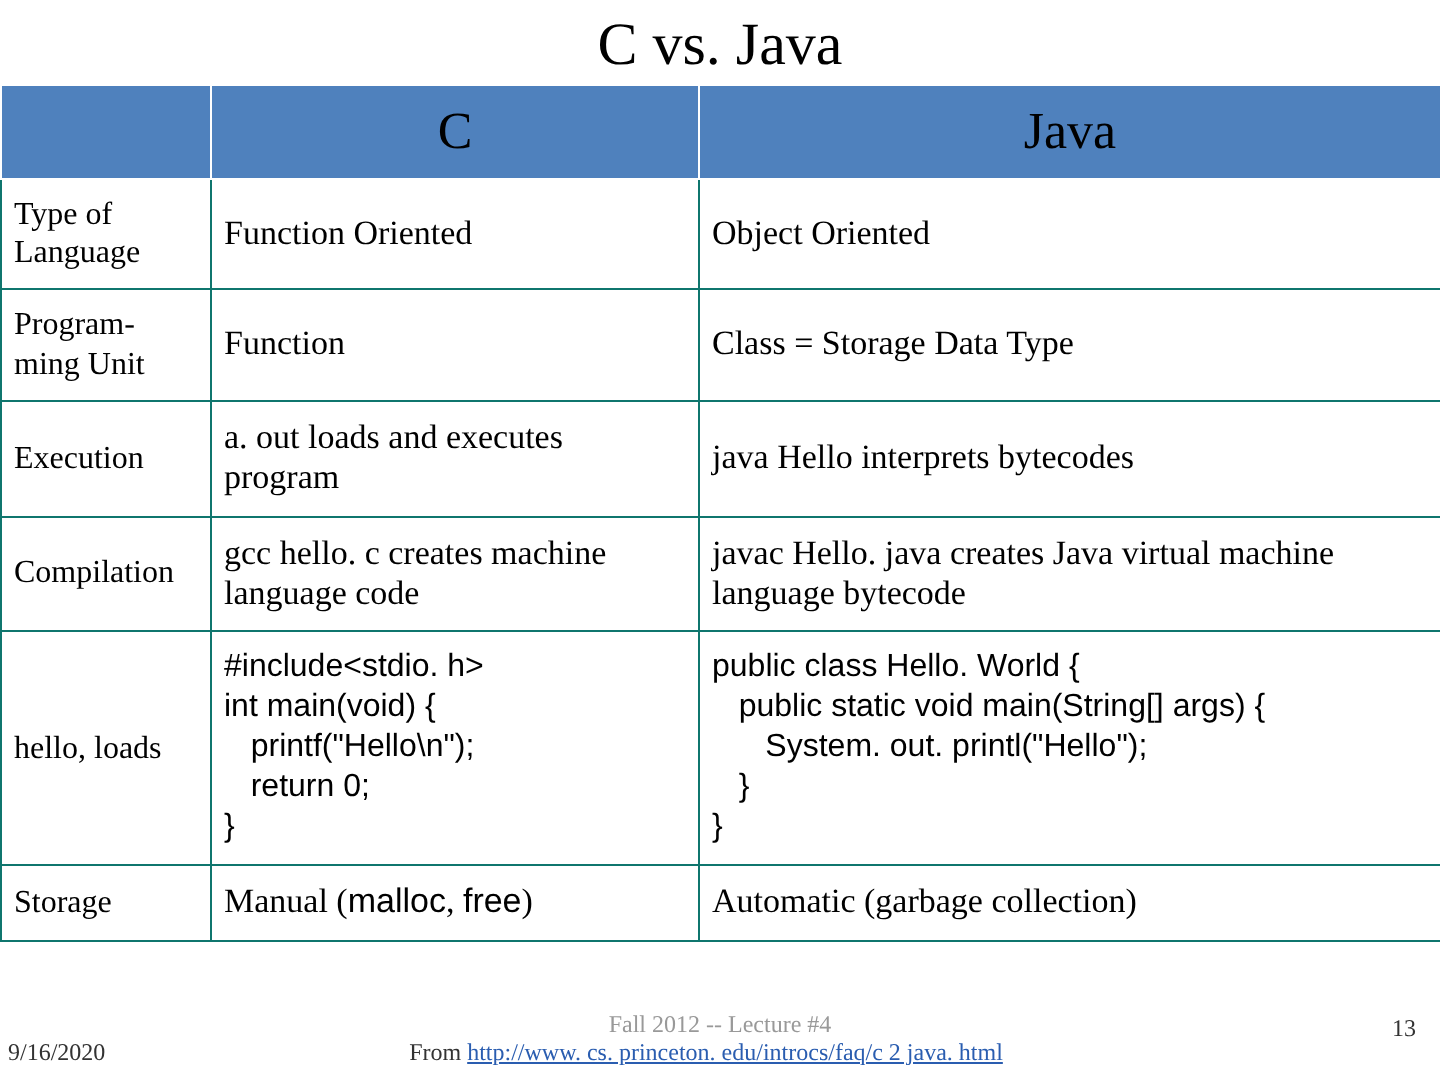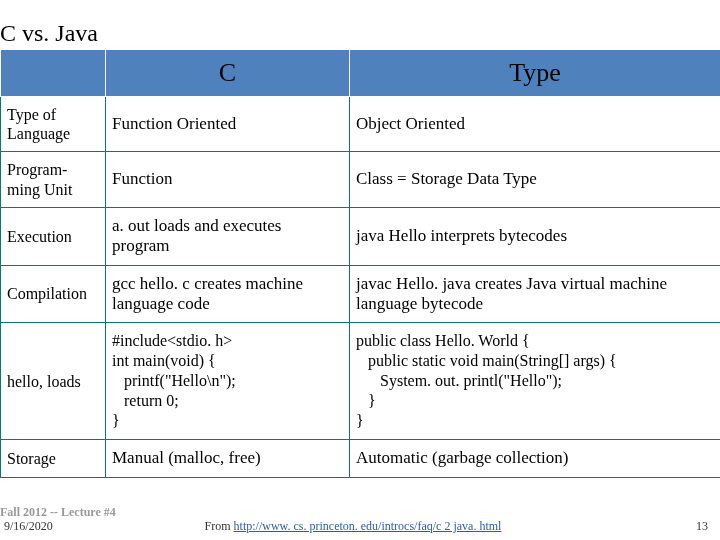"C vs. Java" .title { font-size: 24px -> 30px; padding: 20px 0 2px -> 6px 0 2px; text-align: left -> center }
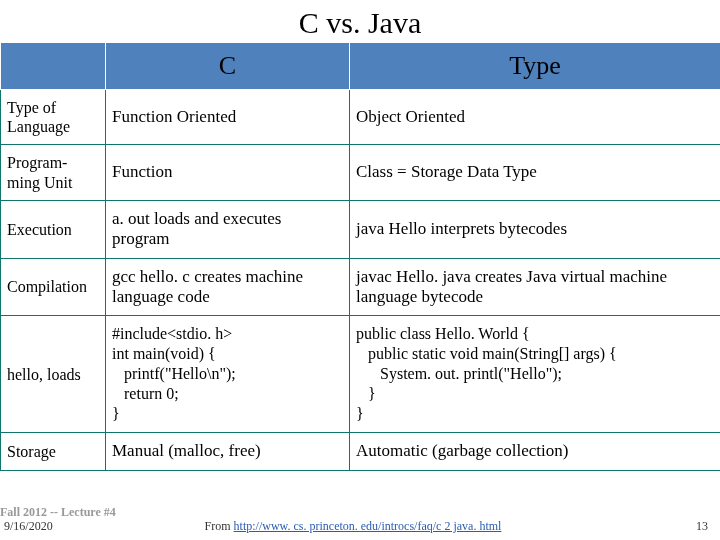"Type" th { text: Type -> Java }
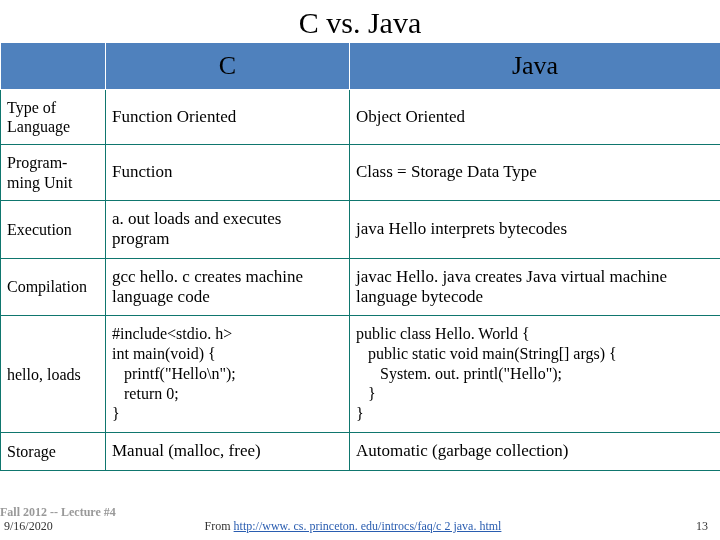"#include<stdio. h>" .code-block { font-family: Liberation Serif, serif -> Liberation Sans, sans-serif }
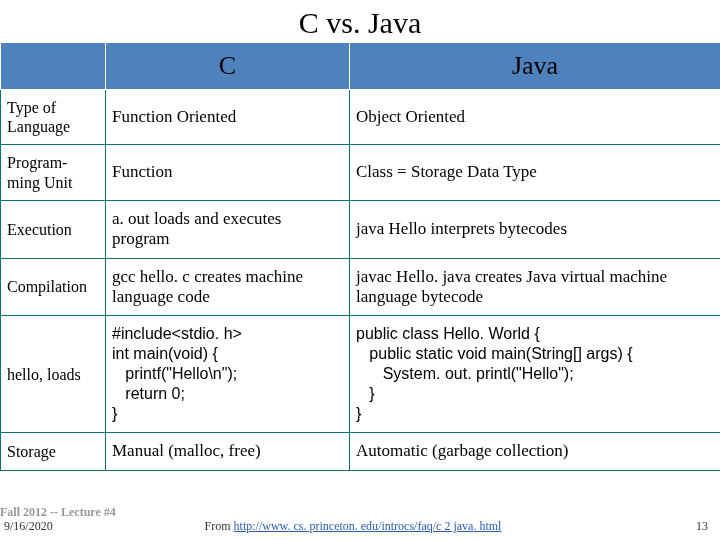"malloc" .mono { font-family: Liberation Serif, serif -> Liberation Sans, sans-serif }
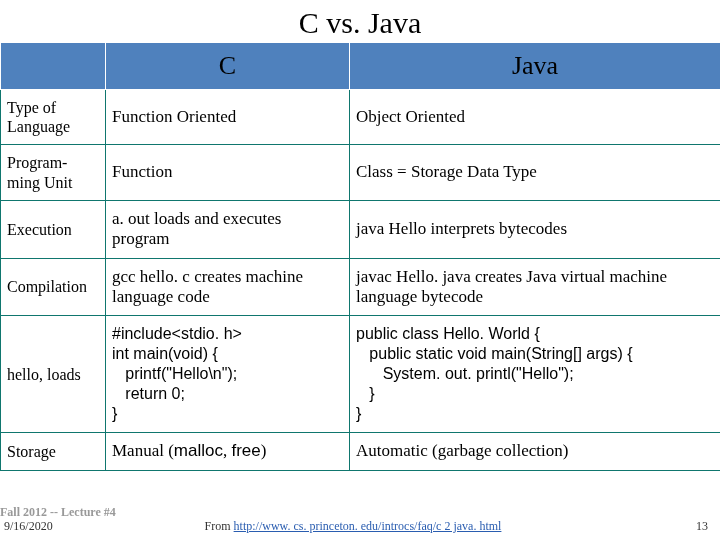"Fall 2012 -- Lecture #4" .footer-mid { font-weight: bold -> none; text-align: none -> center }
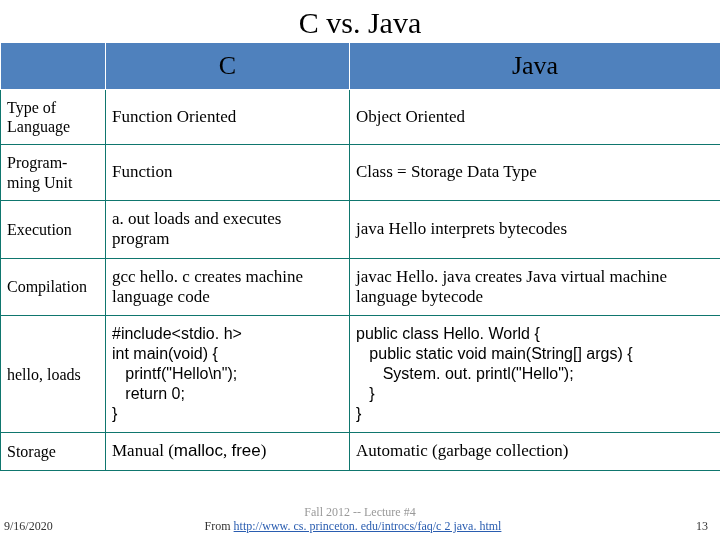"13" .footer-page { bottom: 0 -> 12px }
